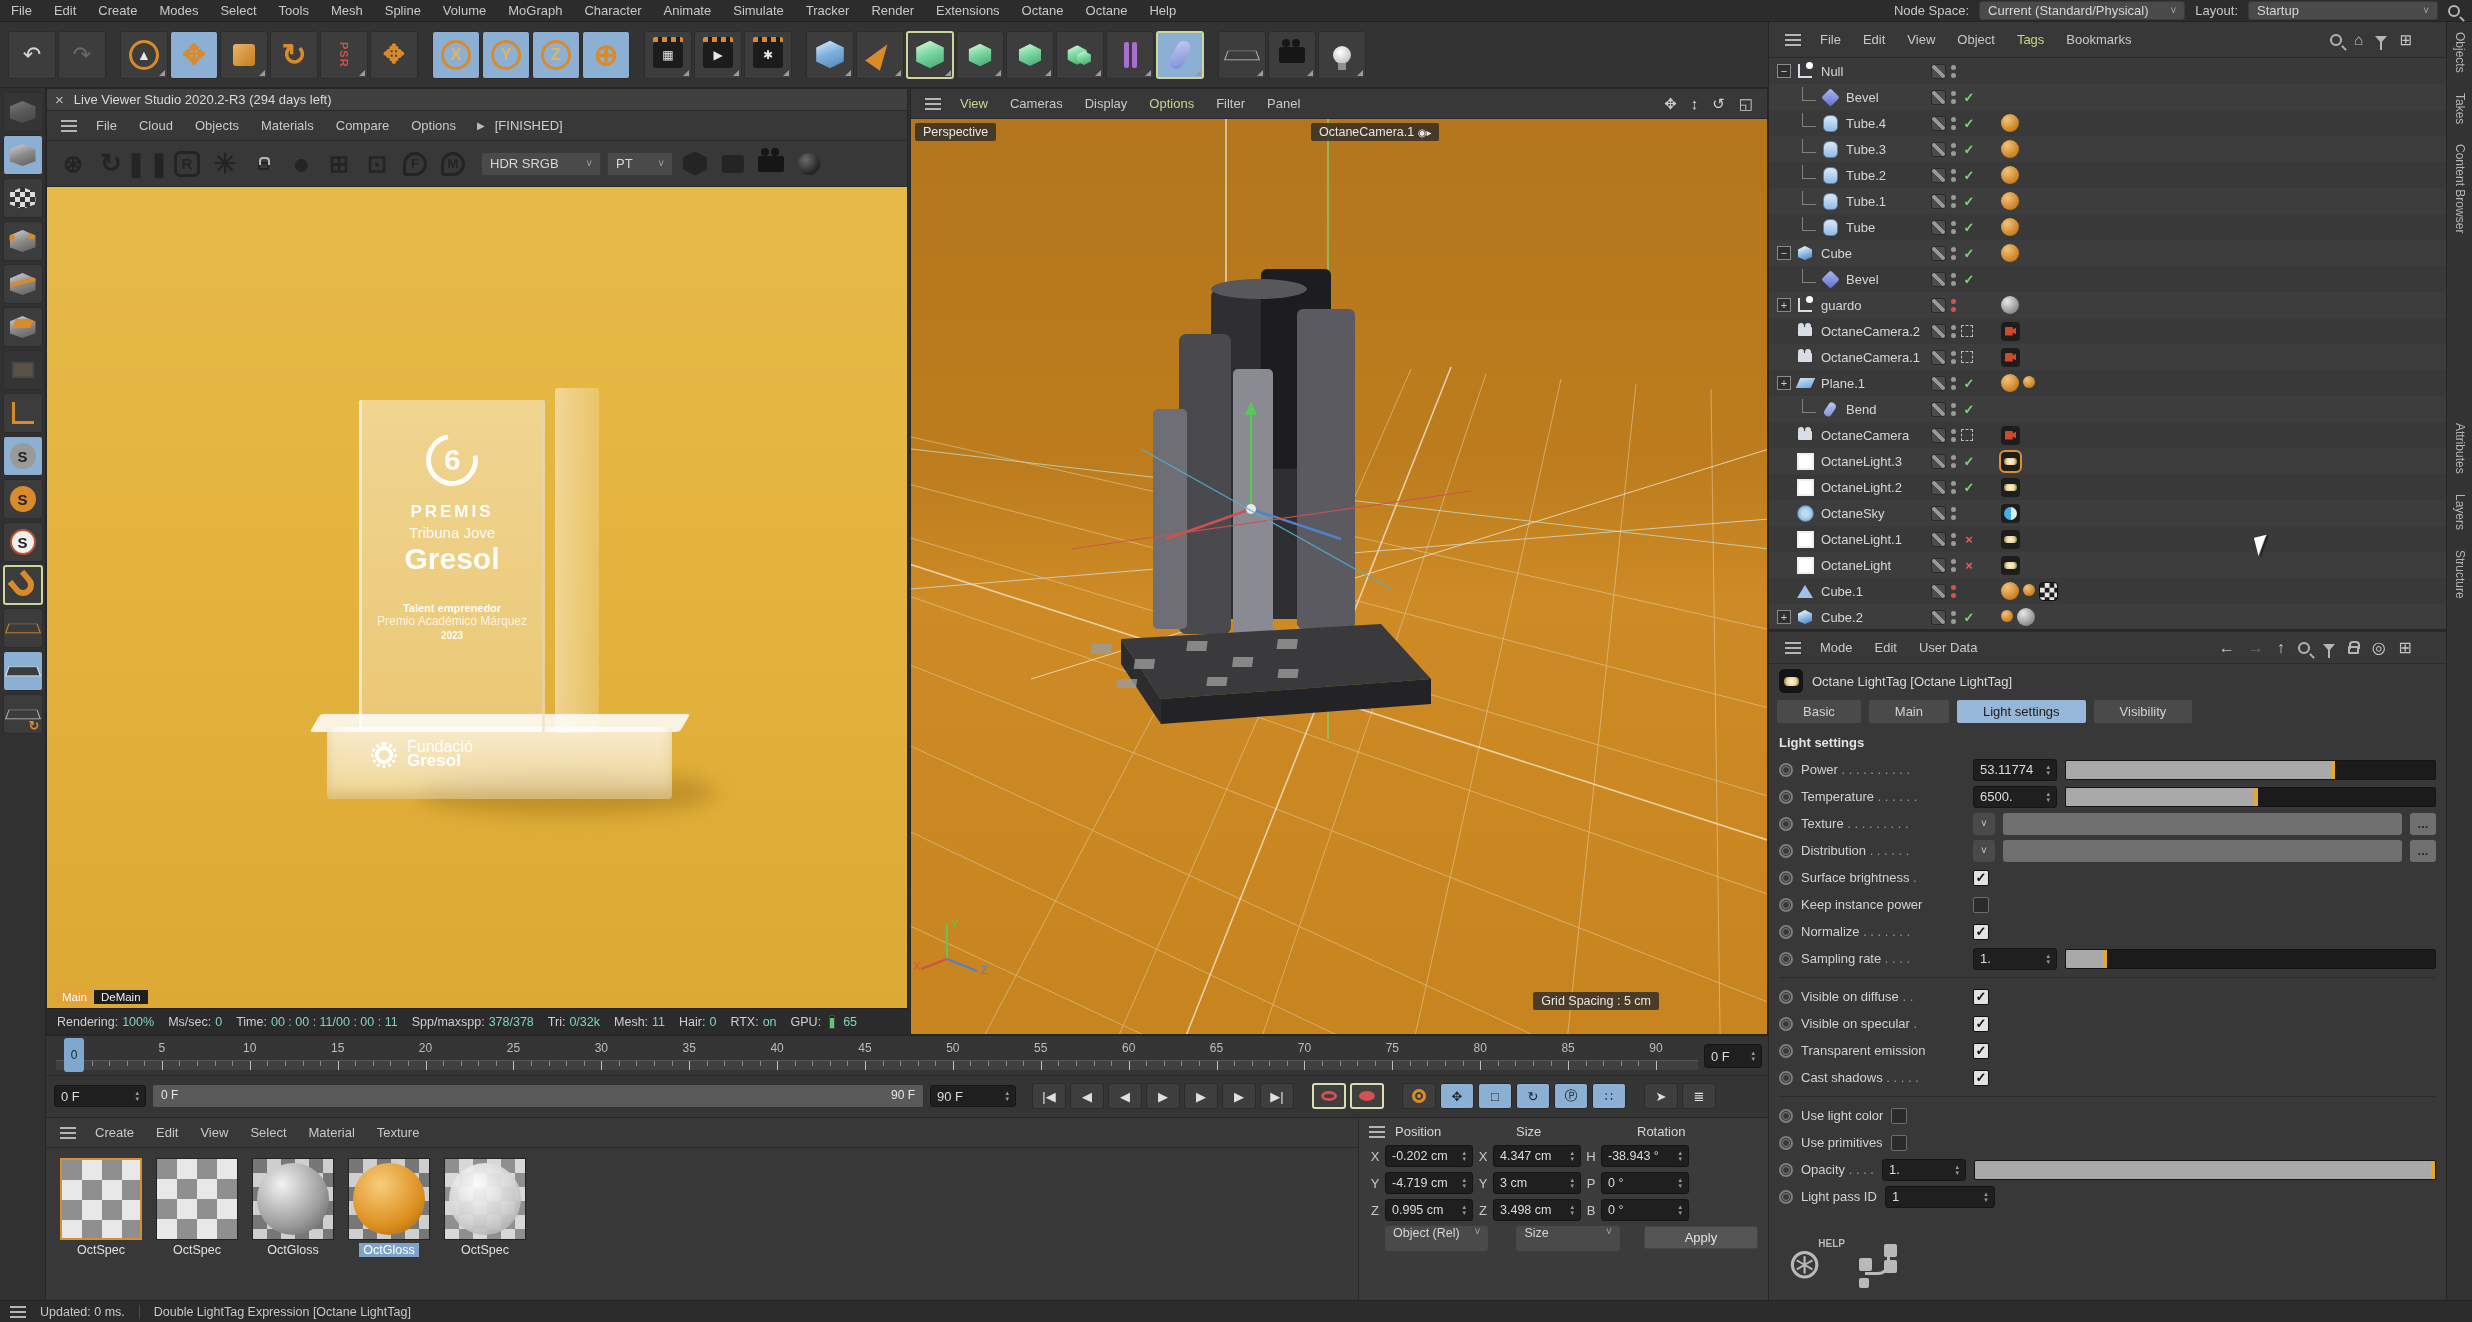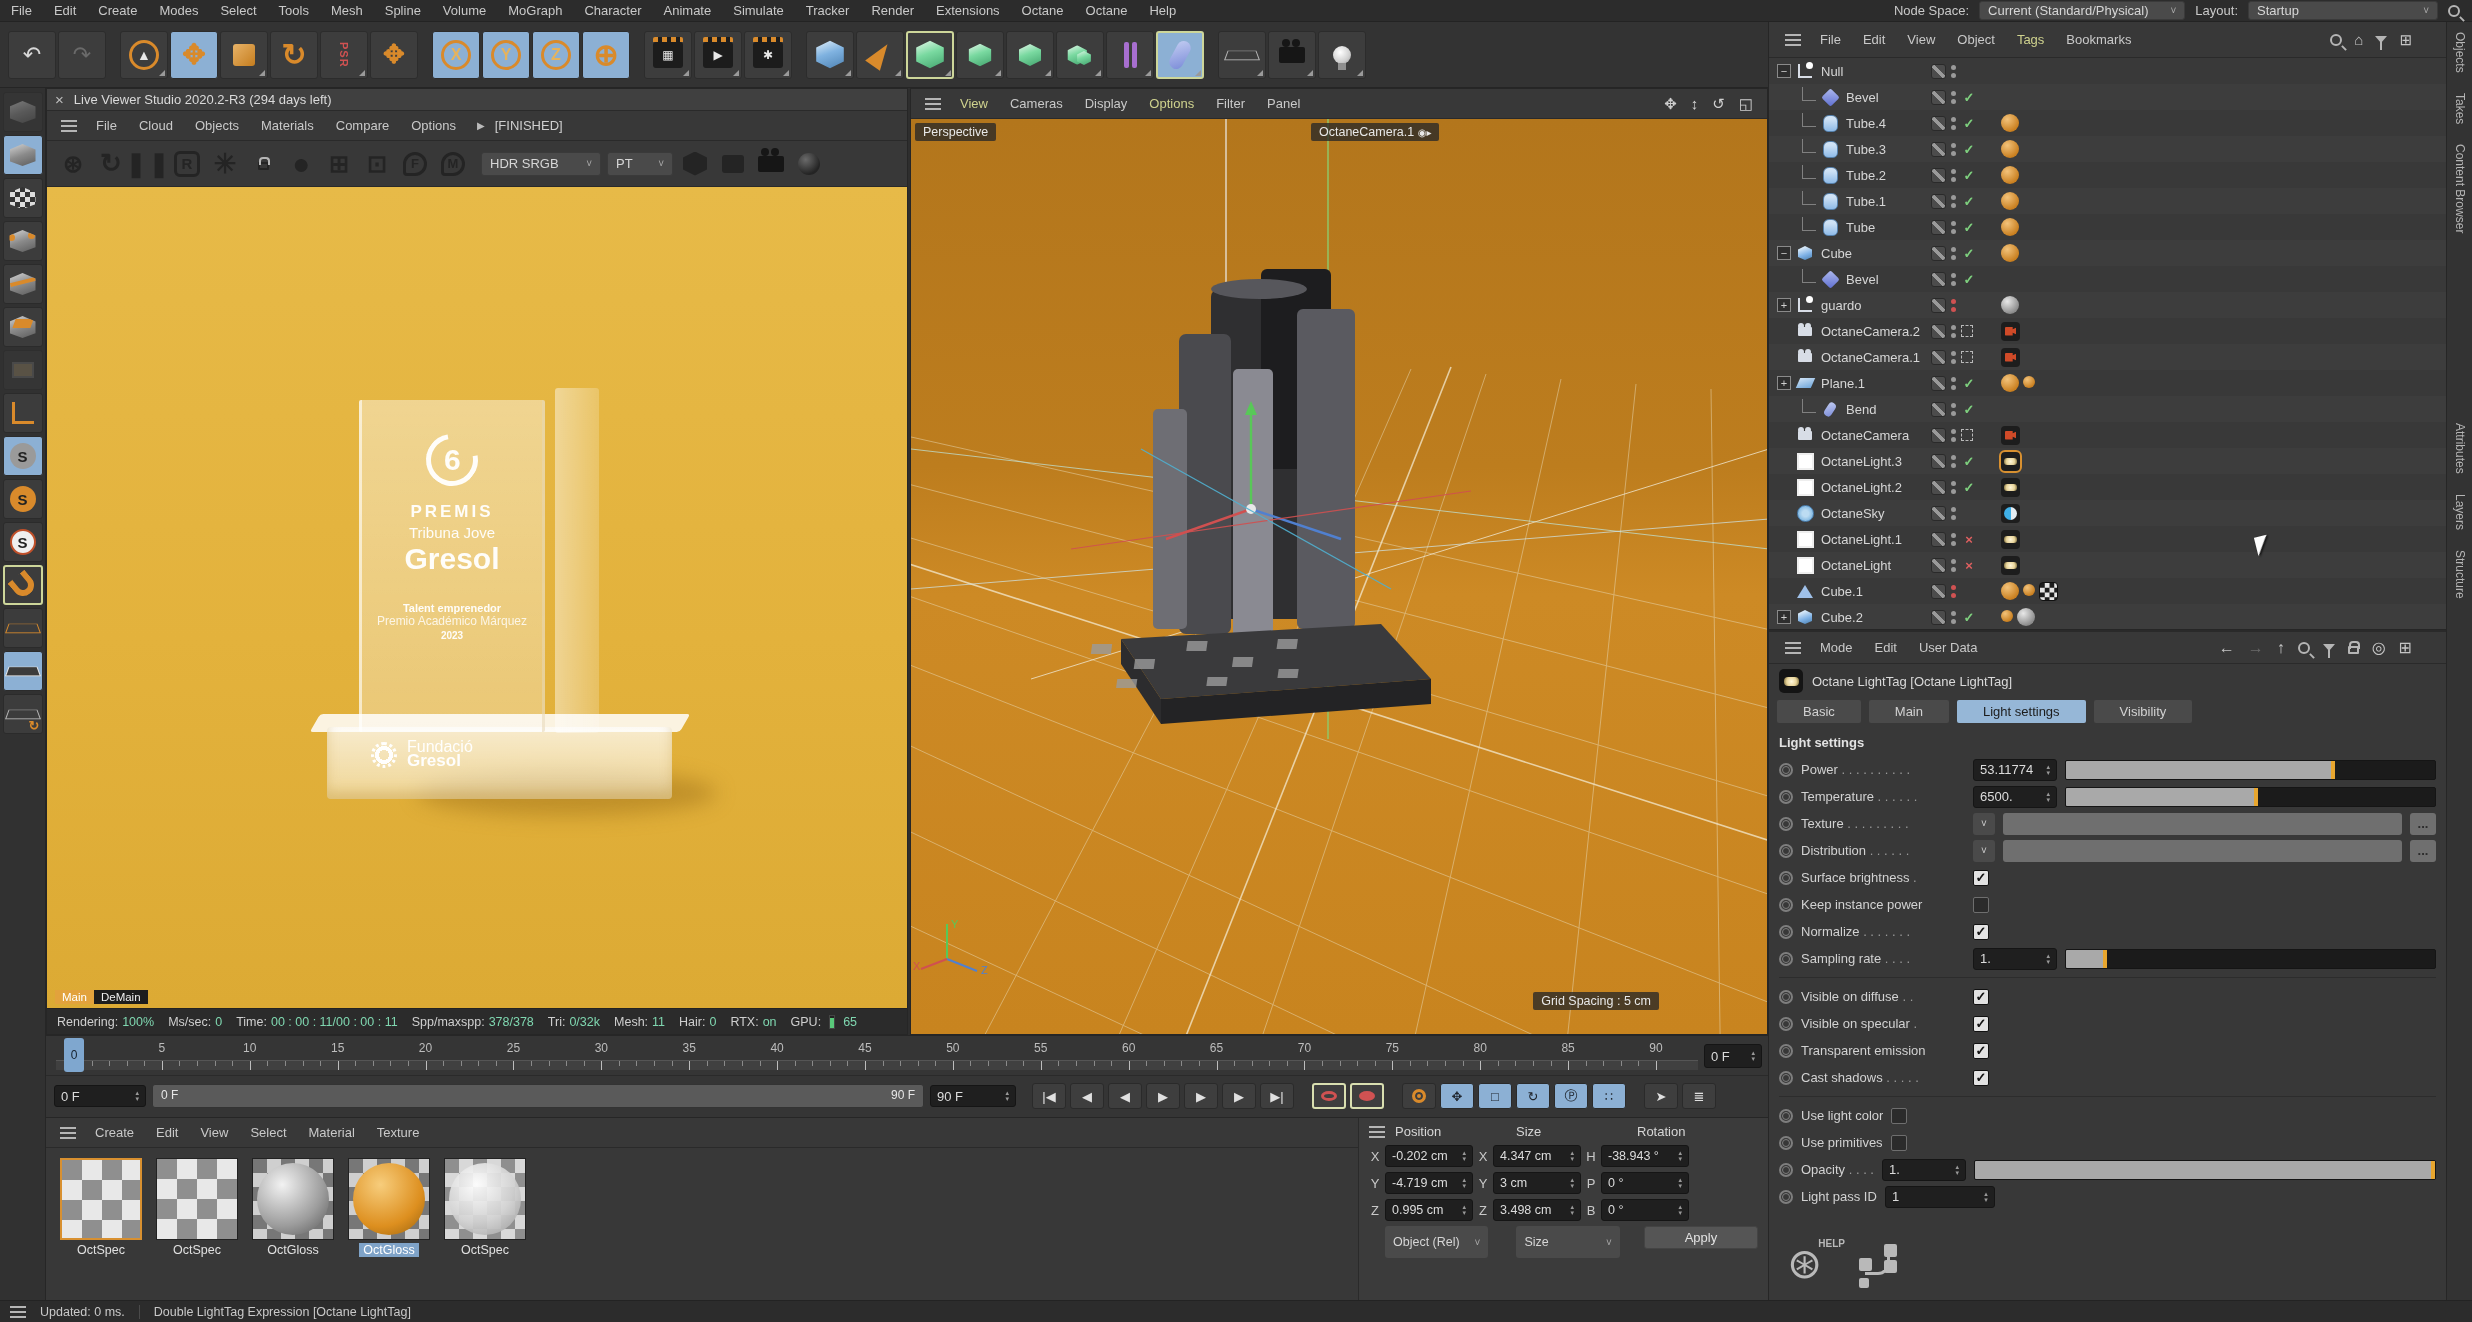"Object (Rel)" .cfoot-dd { align-items: center -> none; padding: 16px 8px -> 0 8px }
